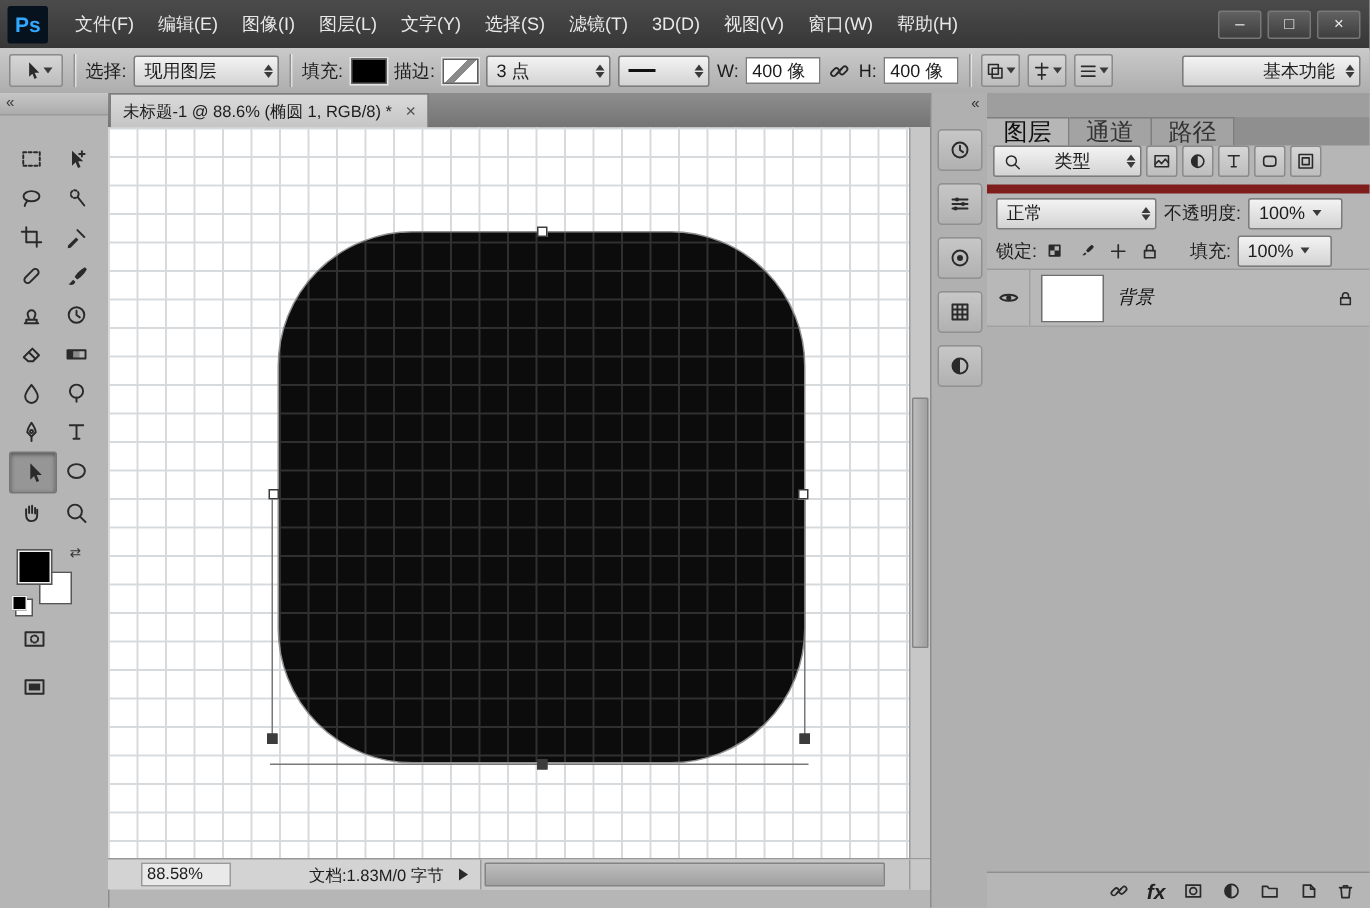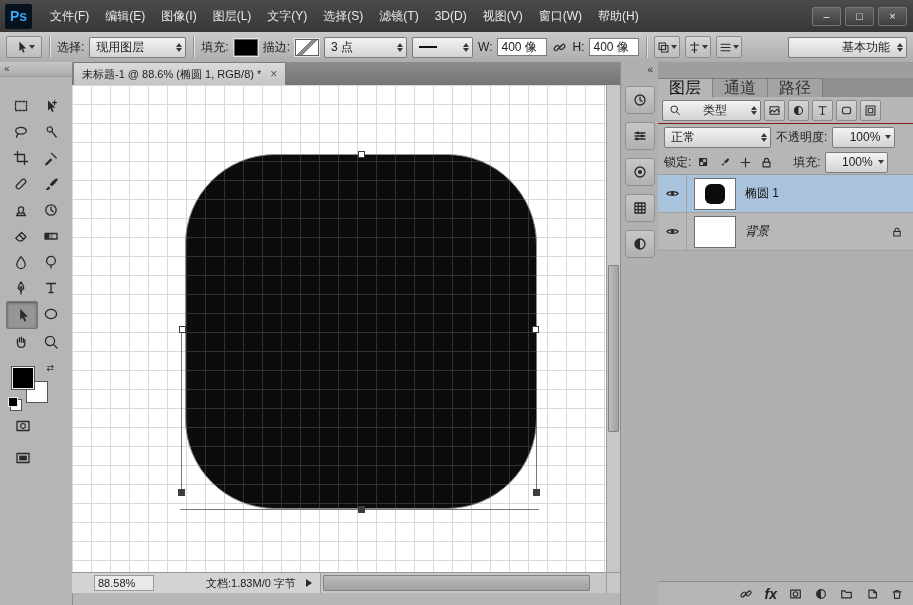"类型" .filter-row { align-items: center -> flex-start; border-bottom: 1px solid #7f1d1d -> 6px solid #7f1d1d }
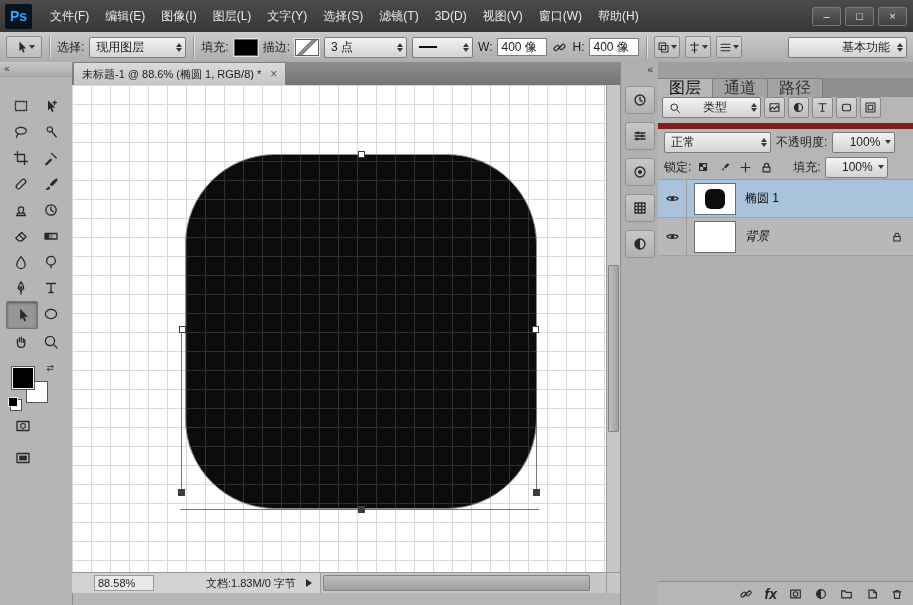"100%" .small-dd { justify-content: flex-end -> flex-start }
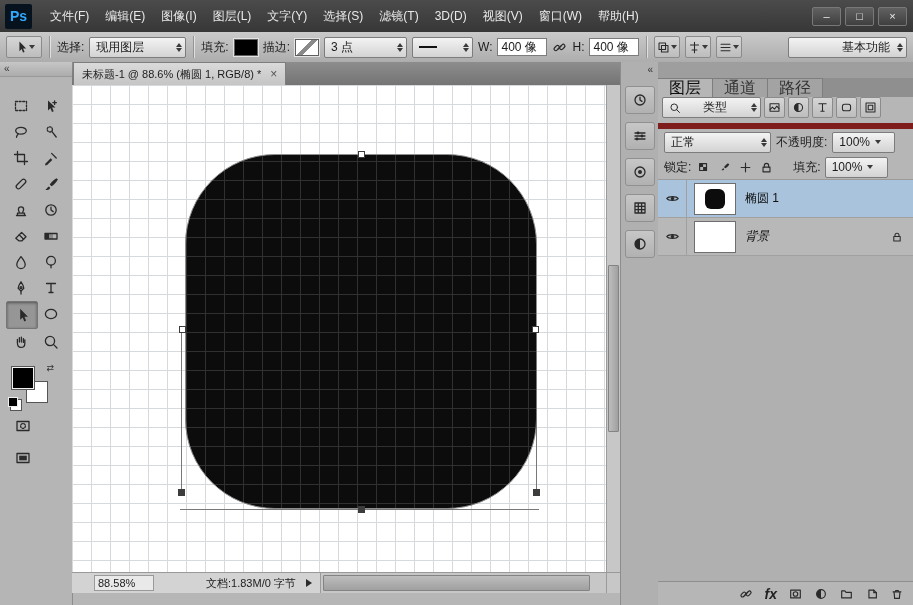"椭圆 1" div.layer-row { html: <div> <div> <span> <svg> <path></path> <circle></circle> </svg> </span> </div> <div> <div></div> </div> <span>椭圆 1</span> </div> -> none }
